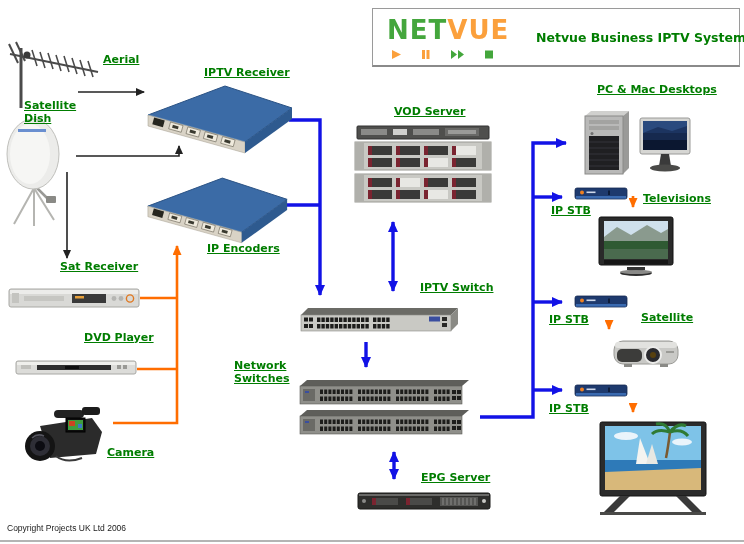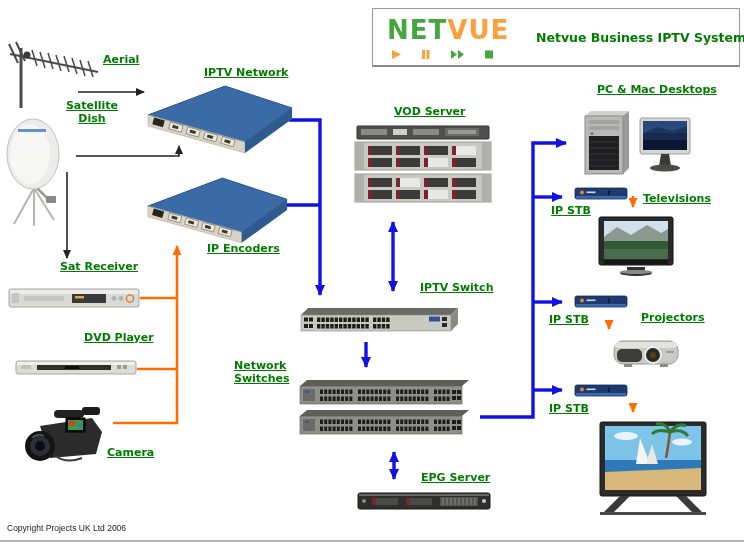"IPTV Network" div.lbl { text: Network -> Receiver }
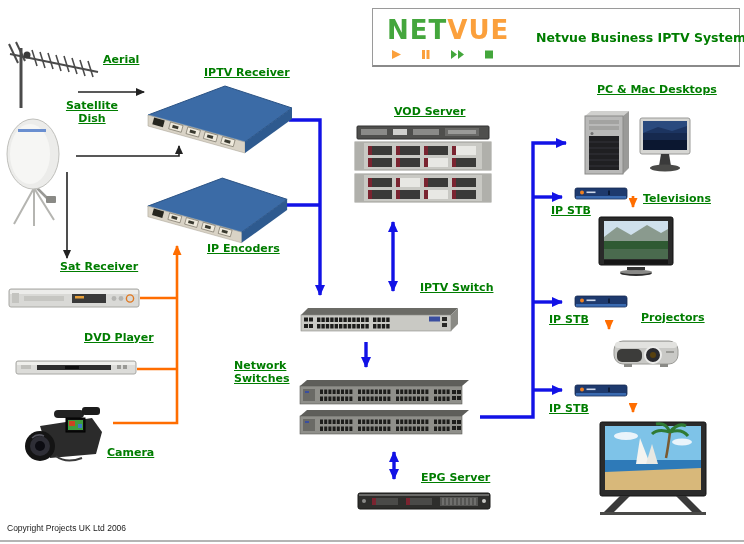"Satellite Dish" div.lbl { left: 52px -> 24px; text-align: center -> none }
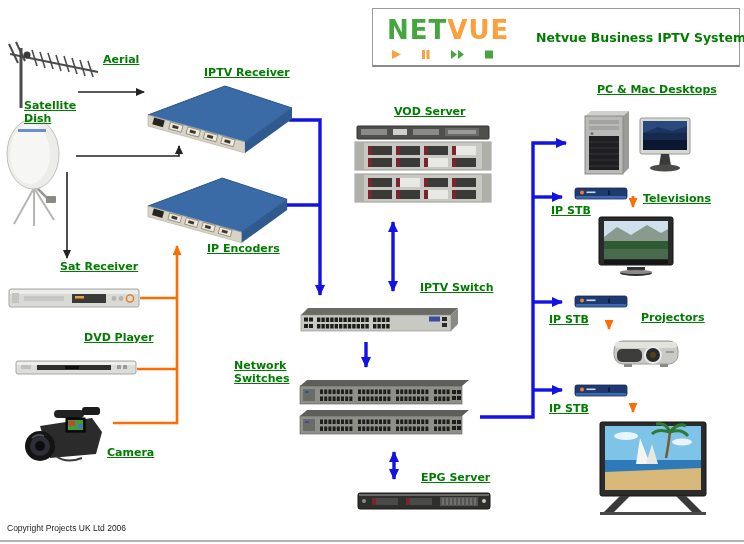"Projectors" div.lbl { text: Projectors -> Satellite }
